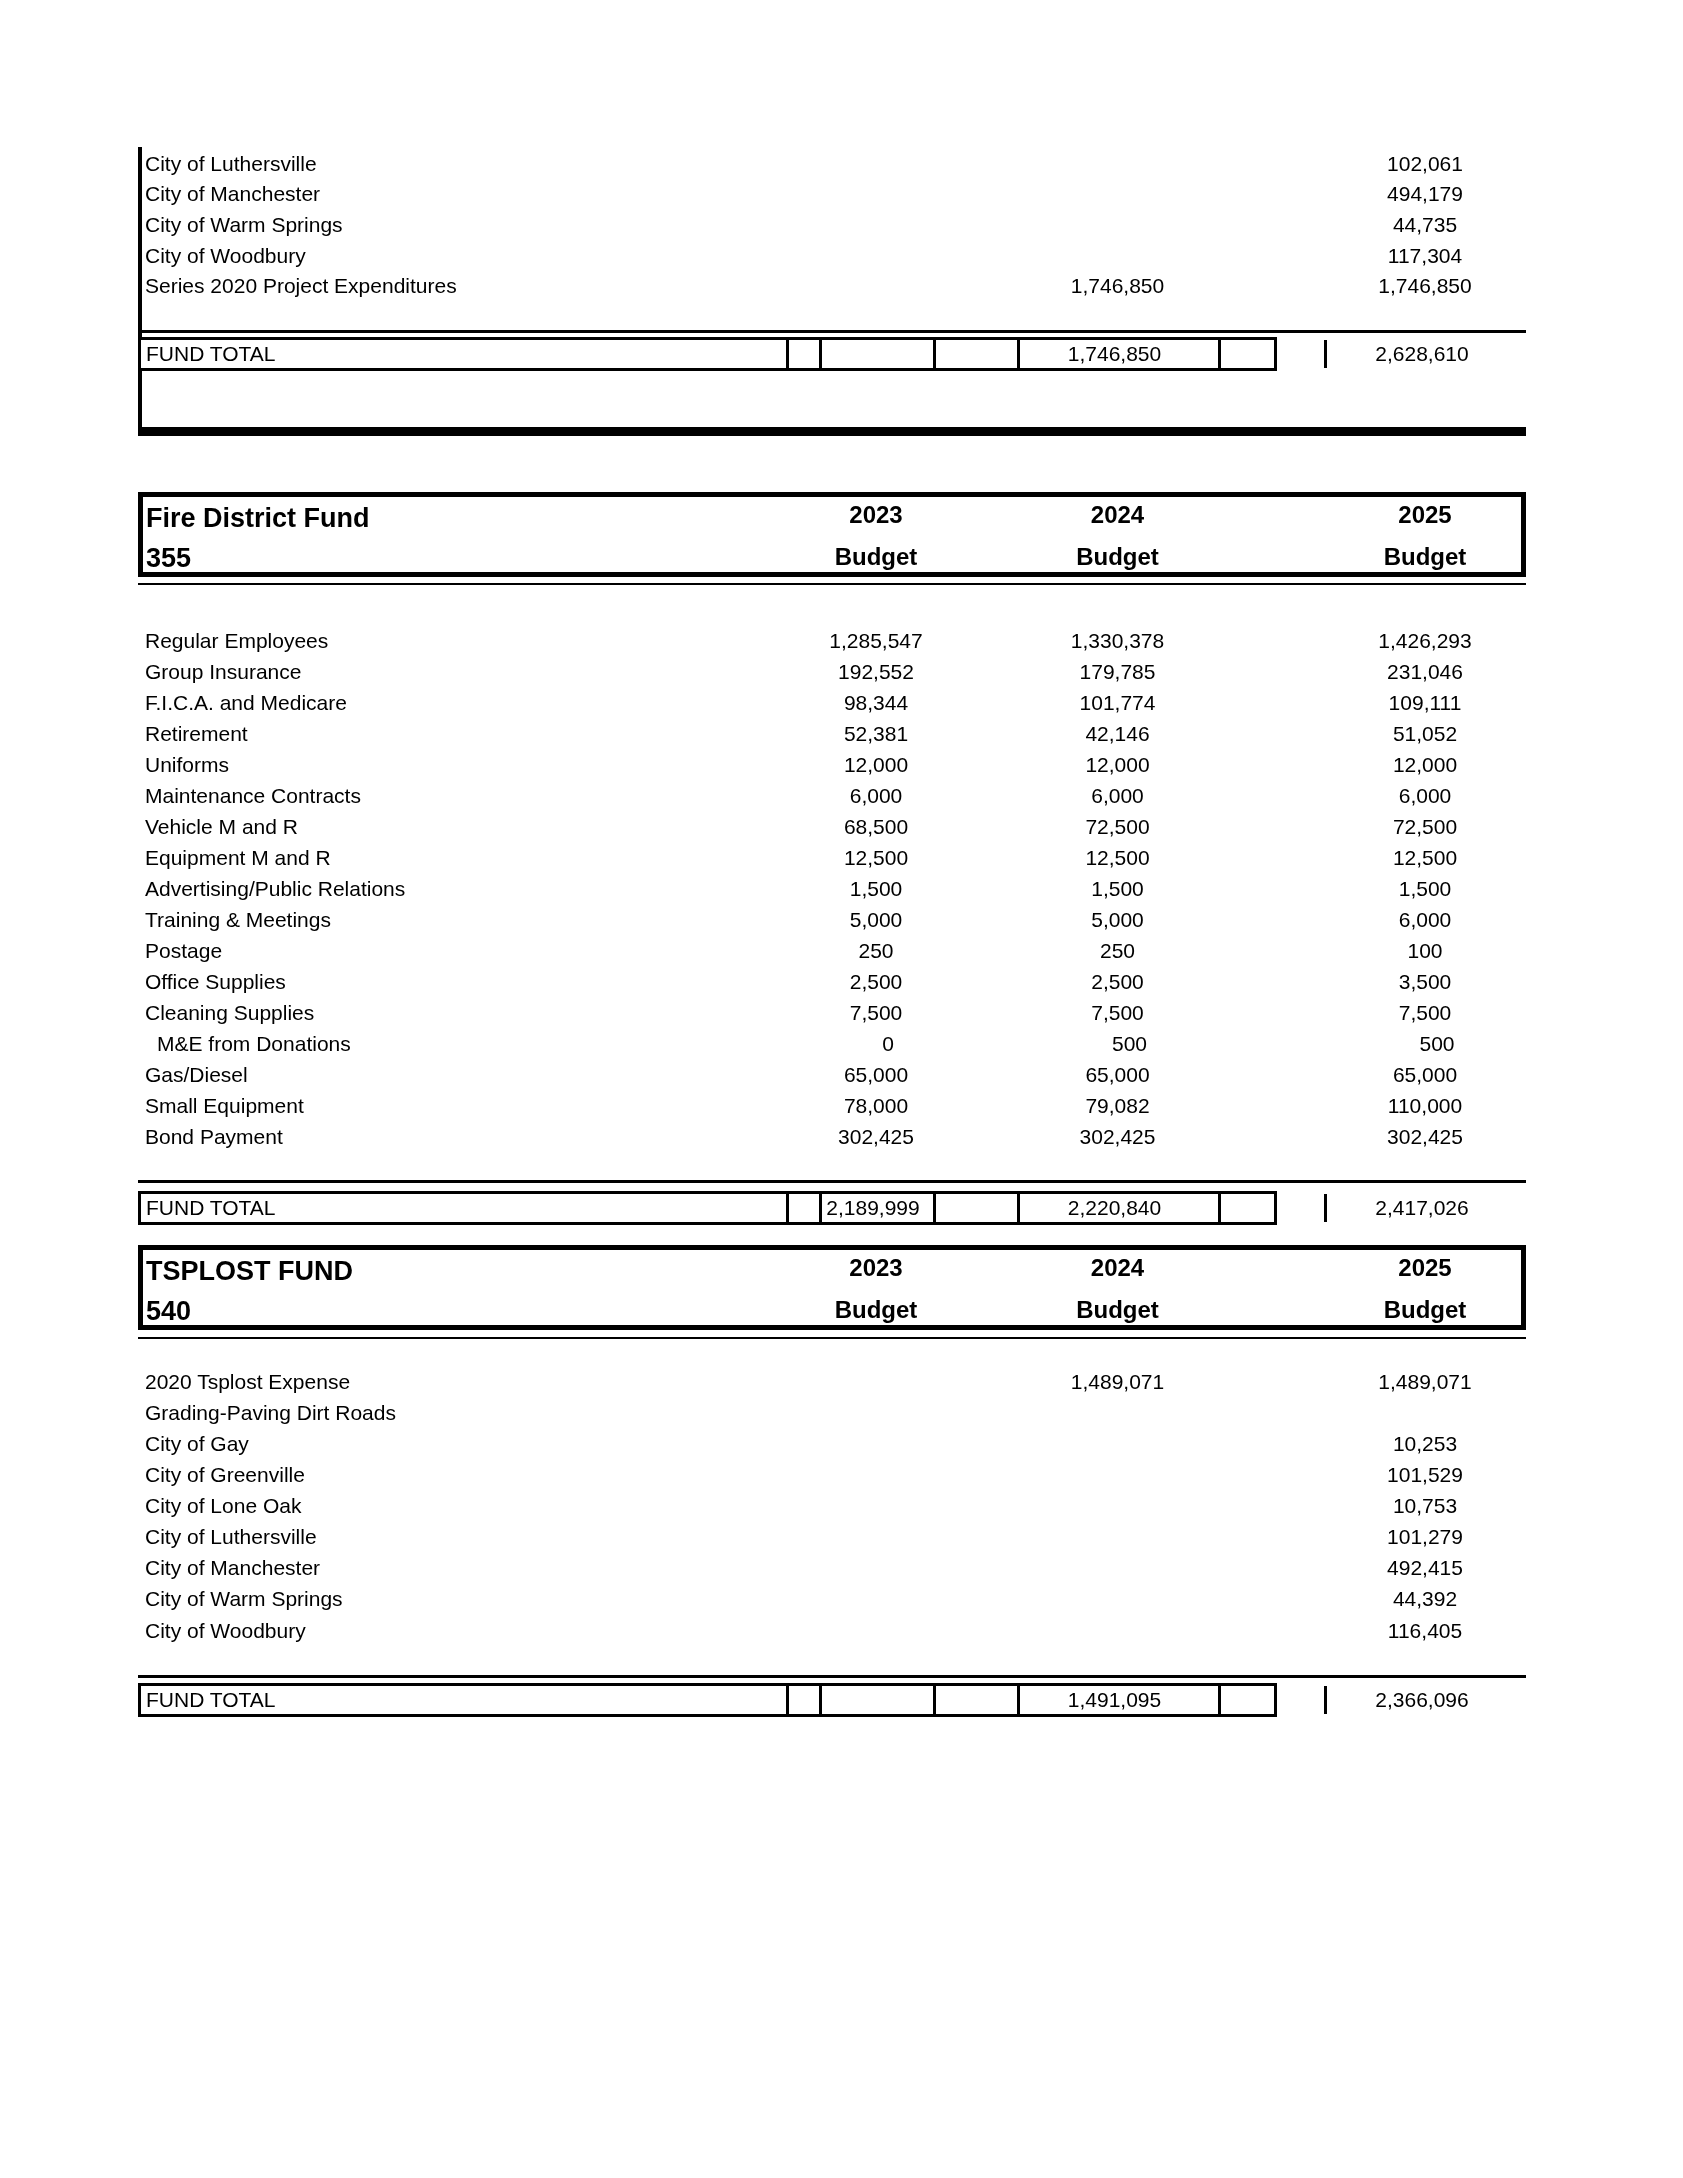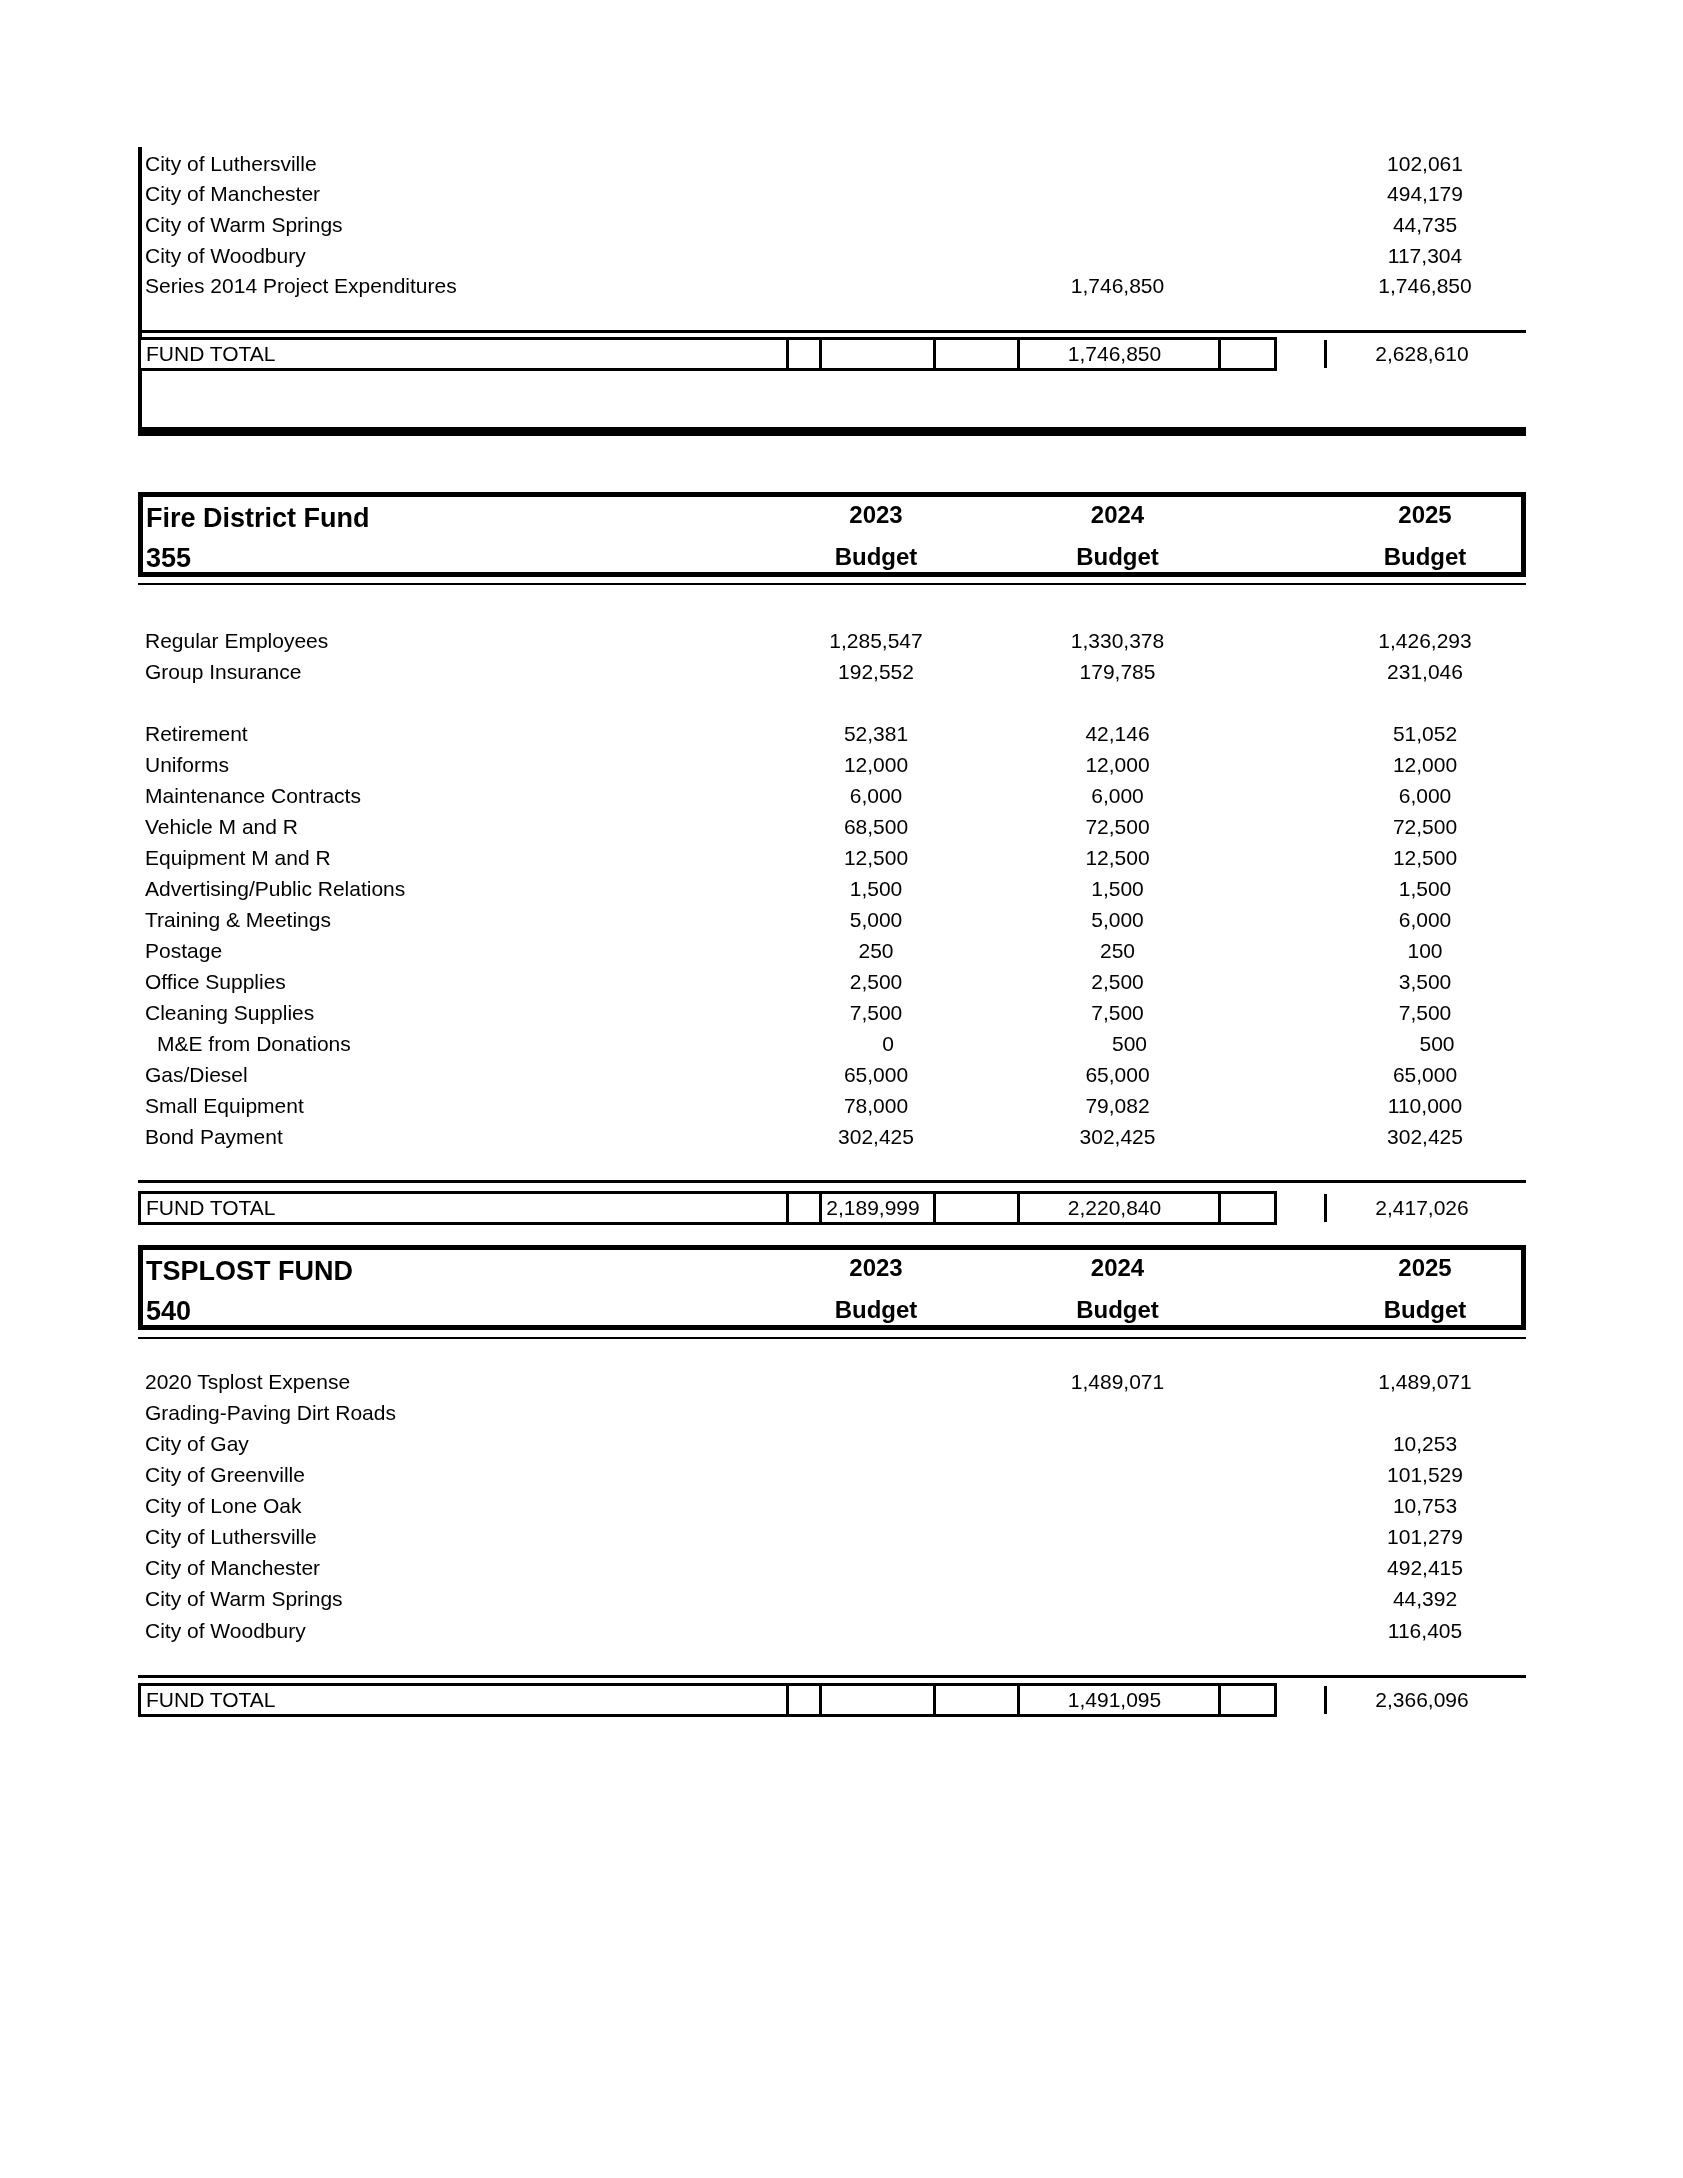"Series 2014 Project Expenditures" span.lbl { text: 2014 -> 2020 }
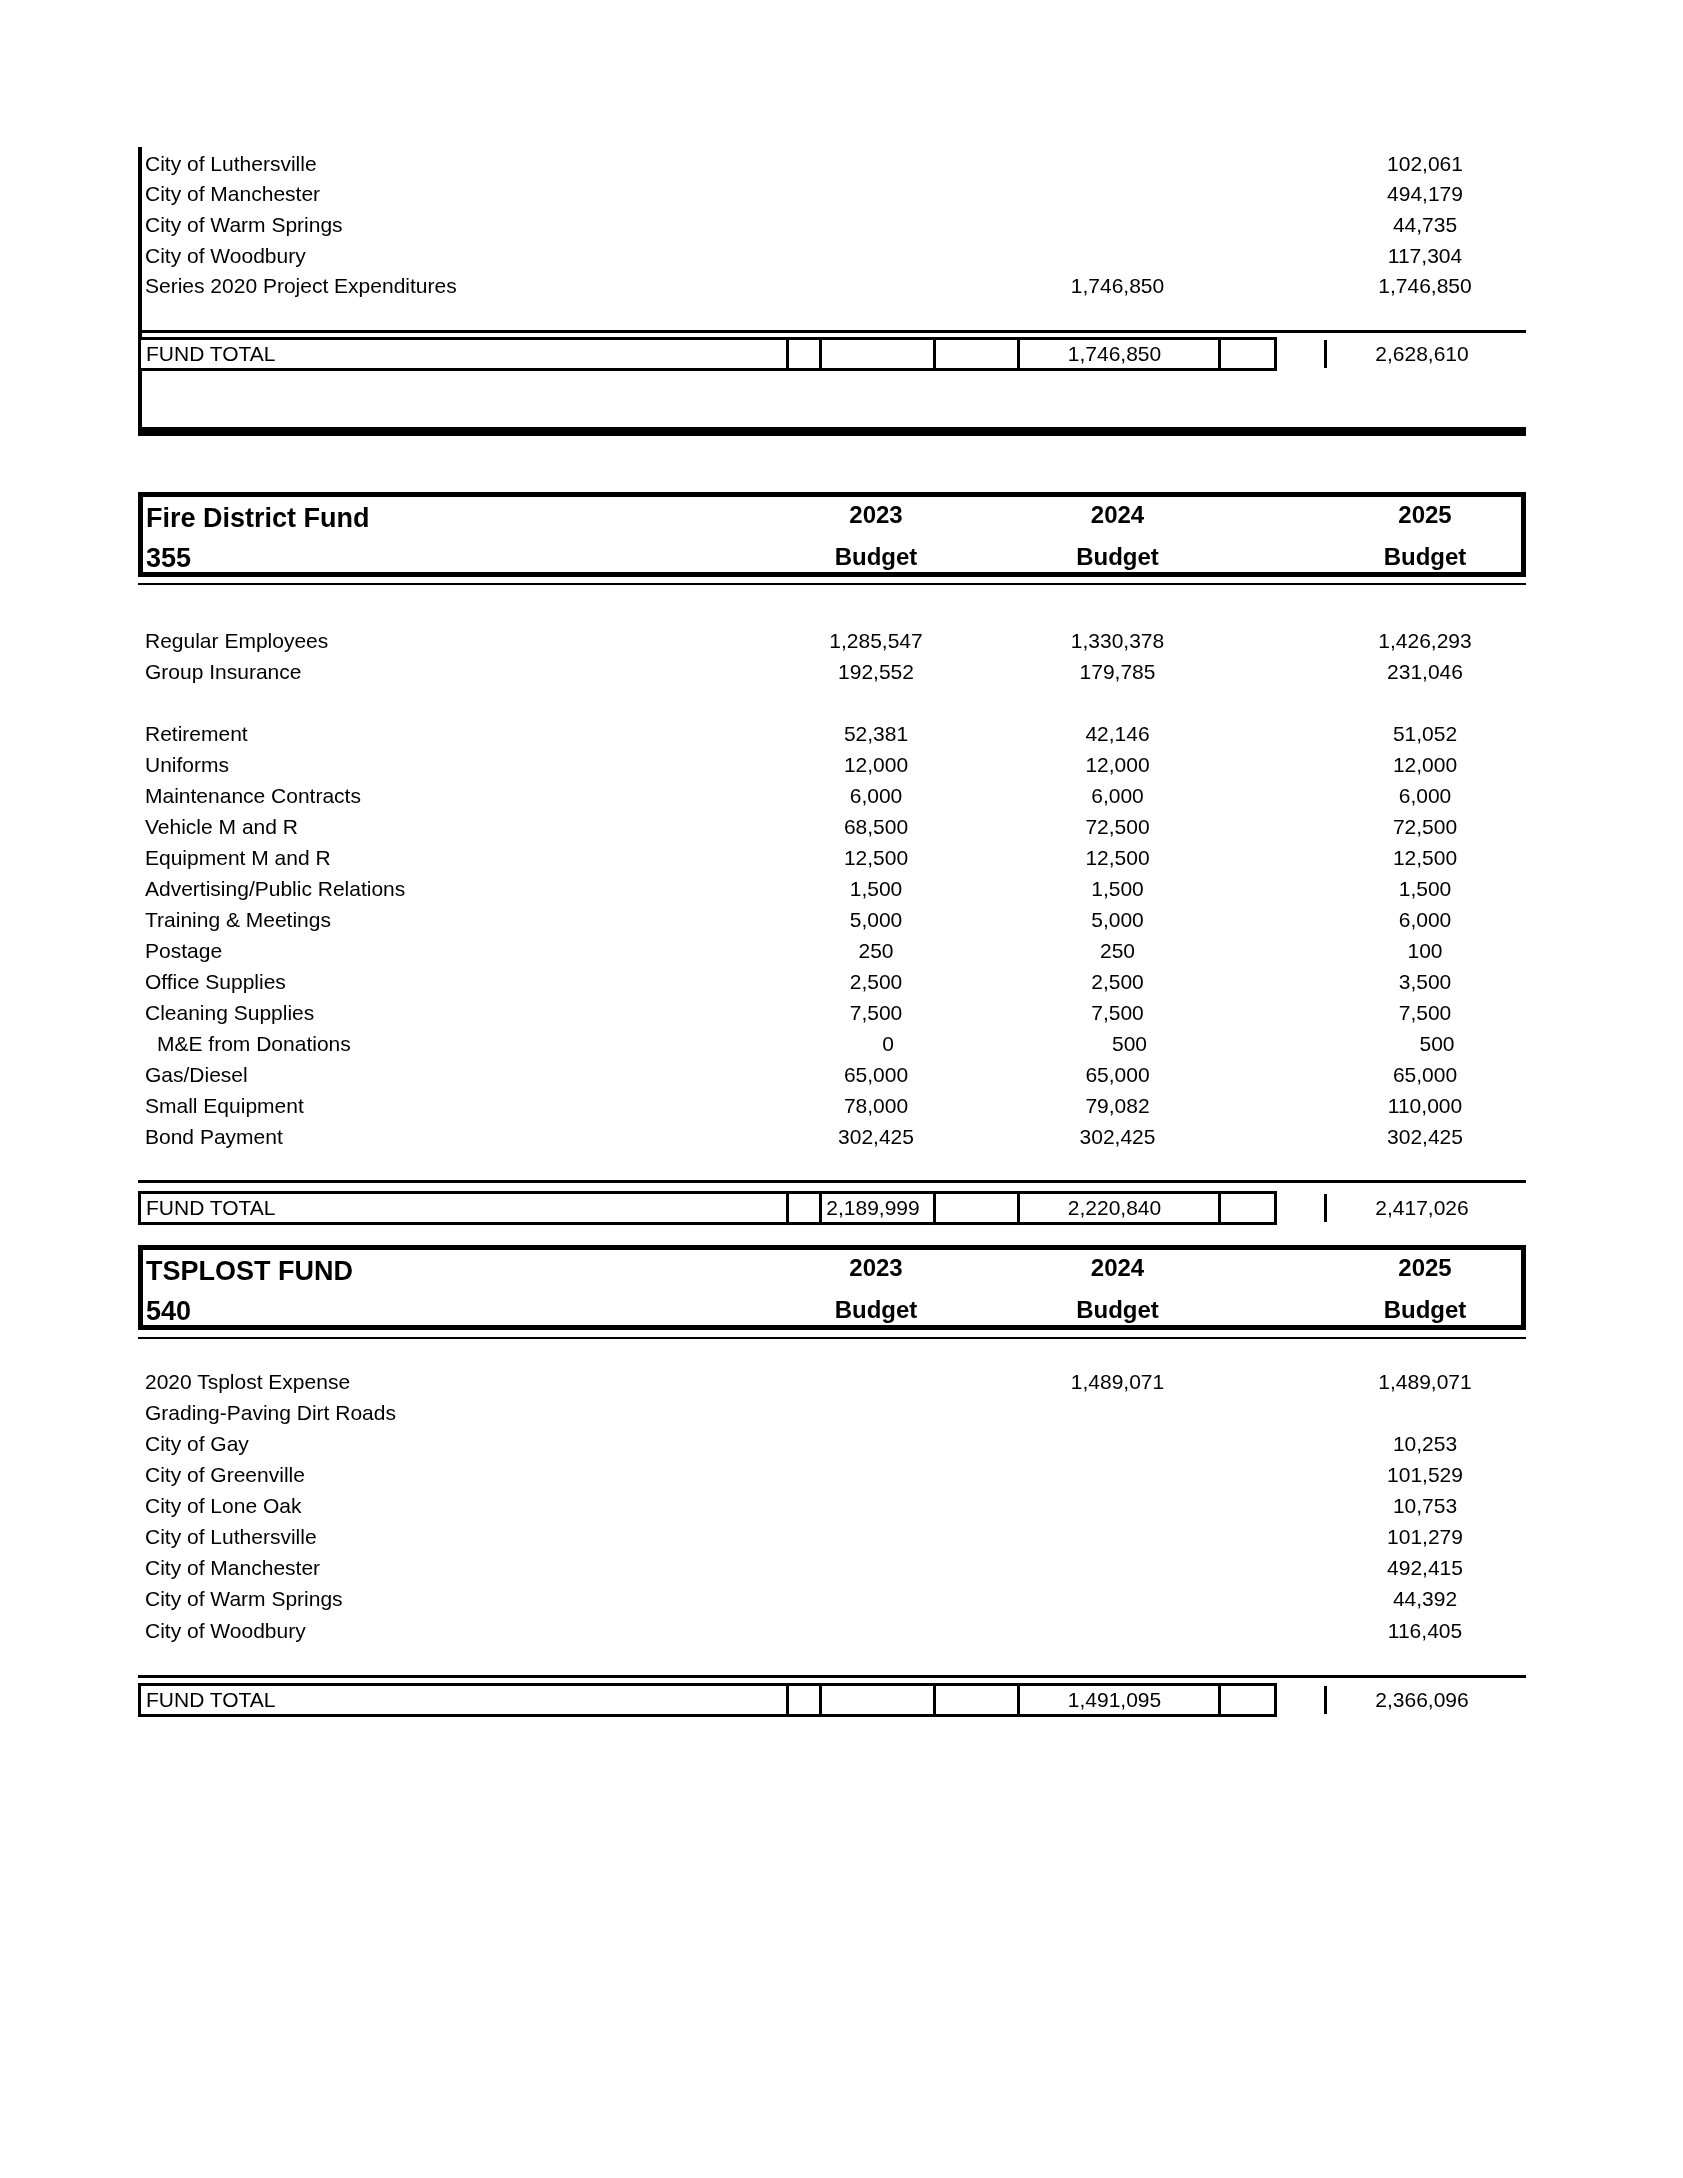"F.I.C.A. and Medicare" div.row { html: none -> <div> <span>F.I.C.A. and Medicare</span> <span>98,344</span> <span>101,774</span> <span>109,111</span> </div> }
